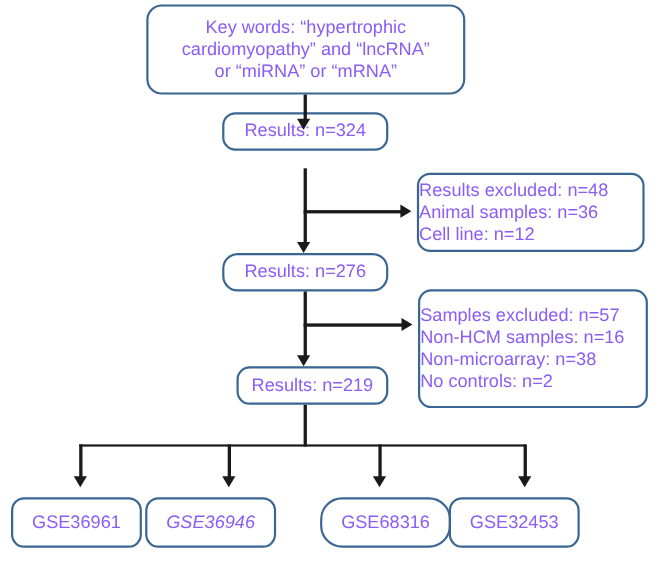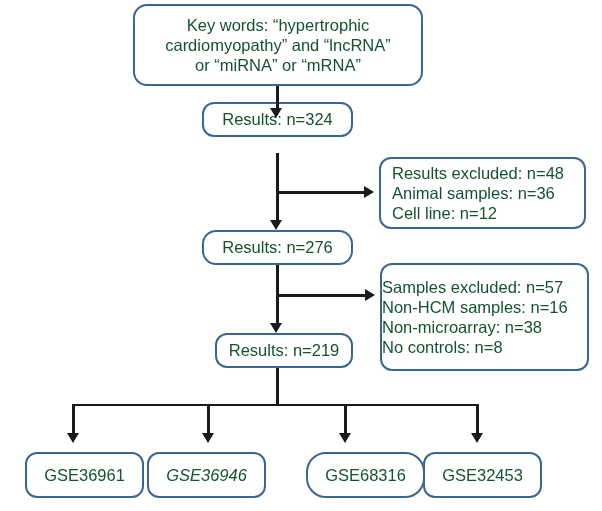"Key words: “hypertrophic" .node { color: #14532d -> #8b5cf6 }
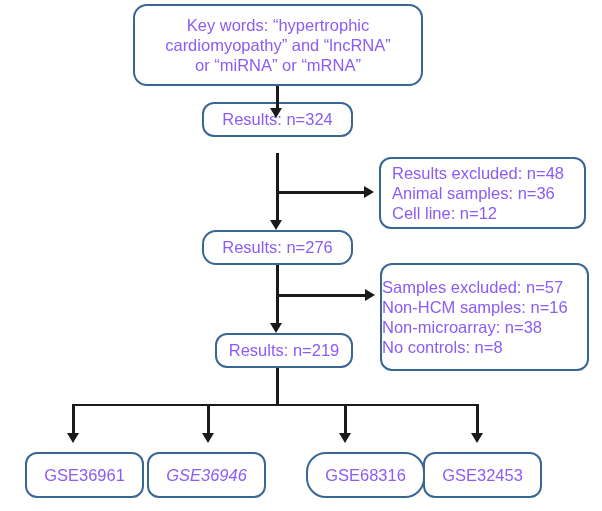"Results excluded: n=48" #node-excluded-results { padding-left: 11px -> none }
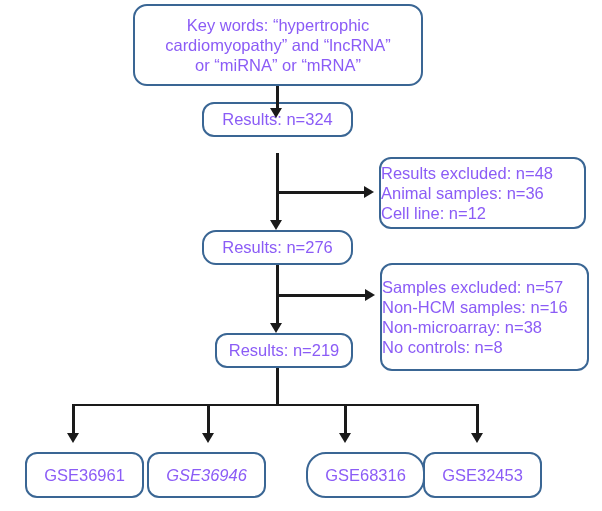"No controls: n=8" span.node-line { text: 8 -> 2 }
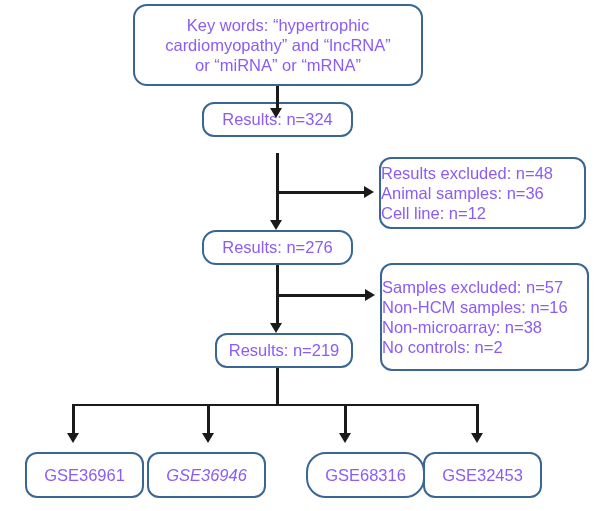"GSE36961" .gse-node { margin-left: 15px -> none }
